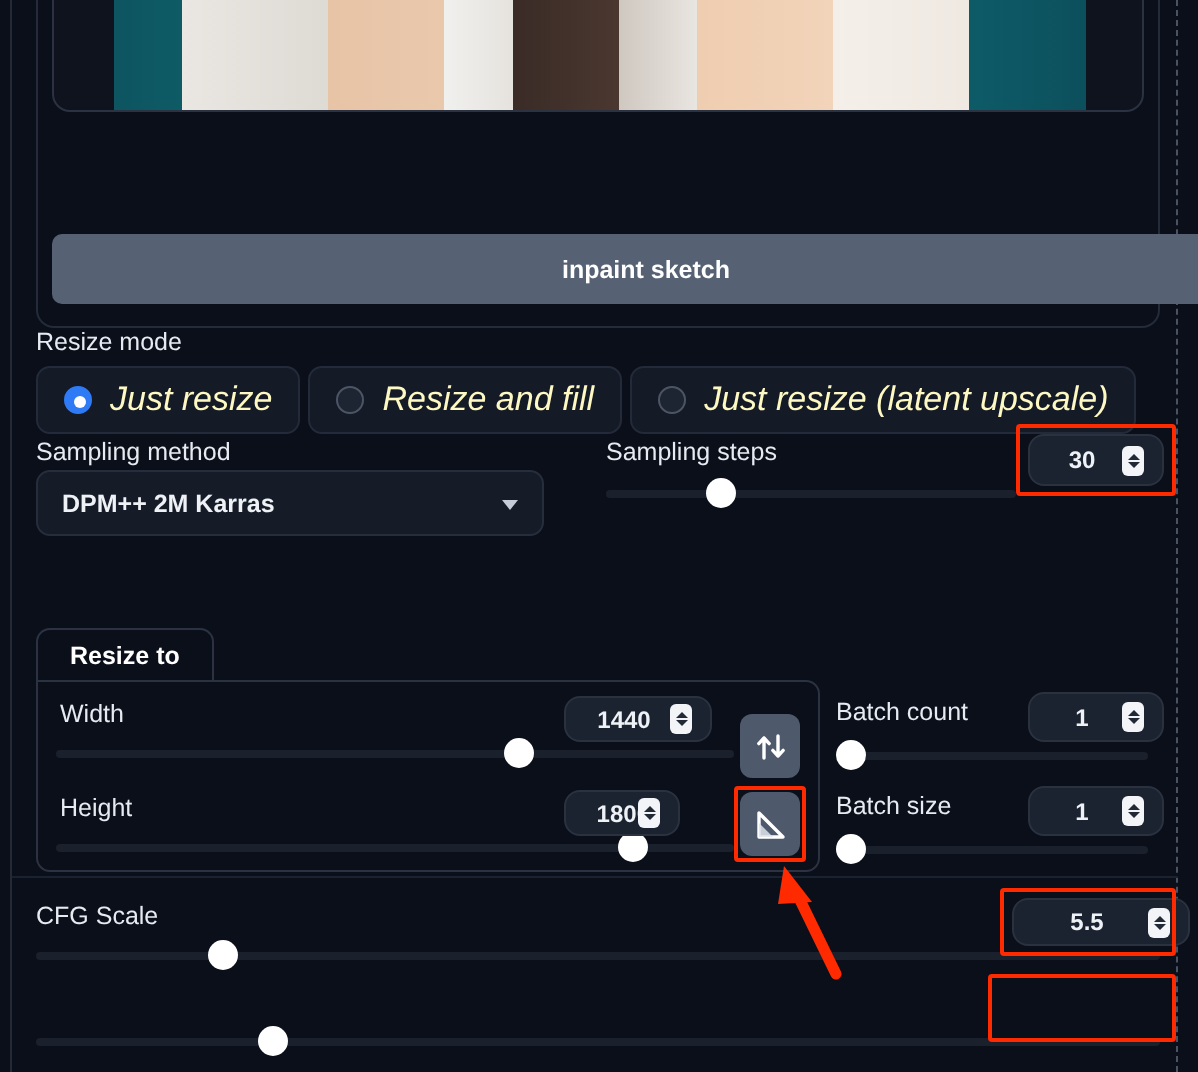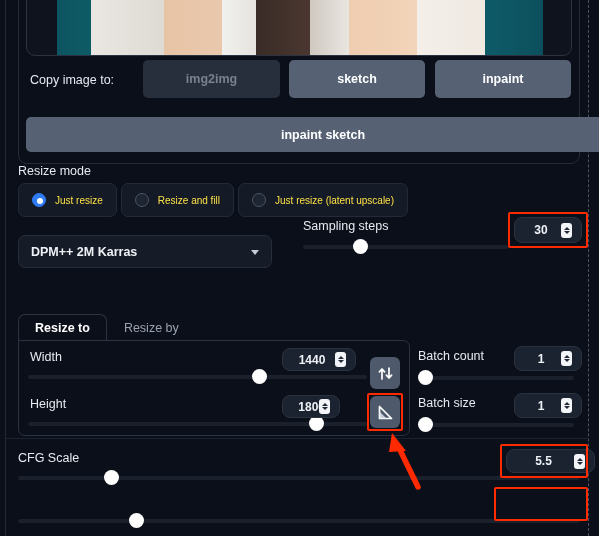"Copy image to:" div.copy-row { html: <div> <div>Copy image to:</div> <button>img2img</button> <button>sketch</button> <button>inpaint</button> </div> -> none }
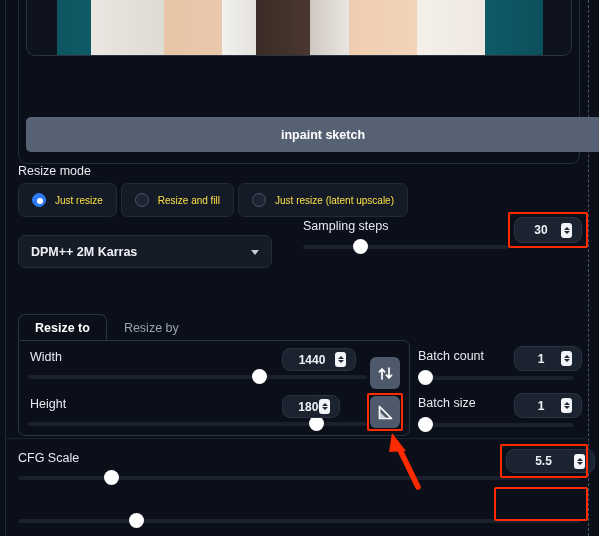"Just resize" .radio-pill span.txt { color: #fde047 -> #fef9c3; font-size: 10px -> 17px; font-style: none -> italic }
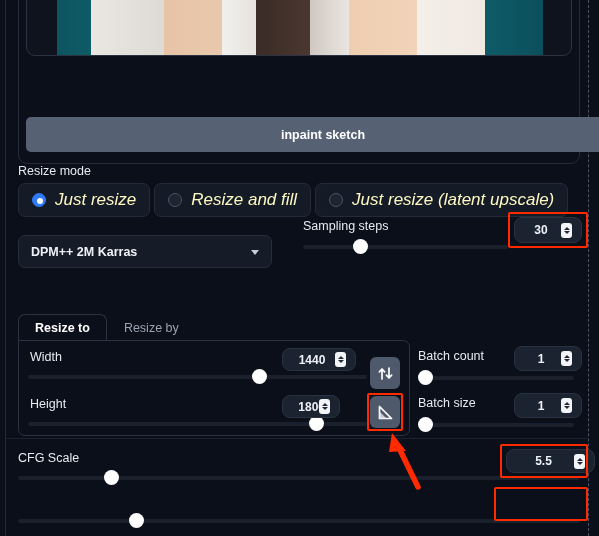"Sampling method" div.section-label { html: none -> <div>Sampling method</div> }
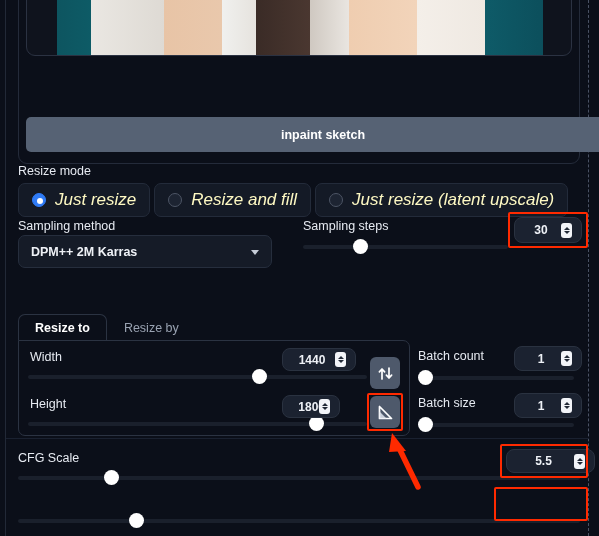"Resize by" div.tab { html: <div>Resize by</div> -> none }
